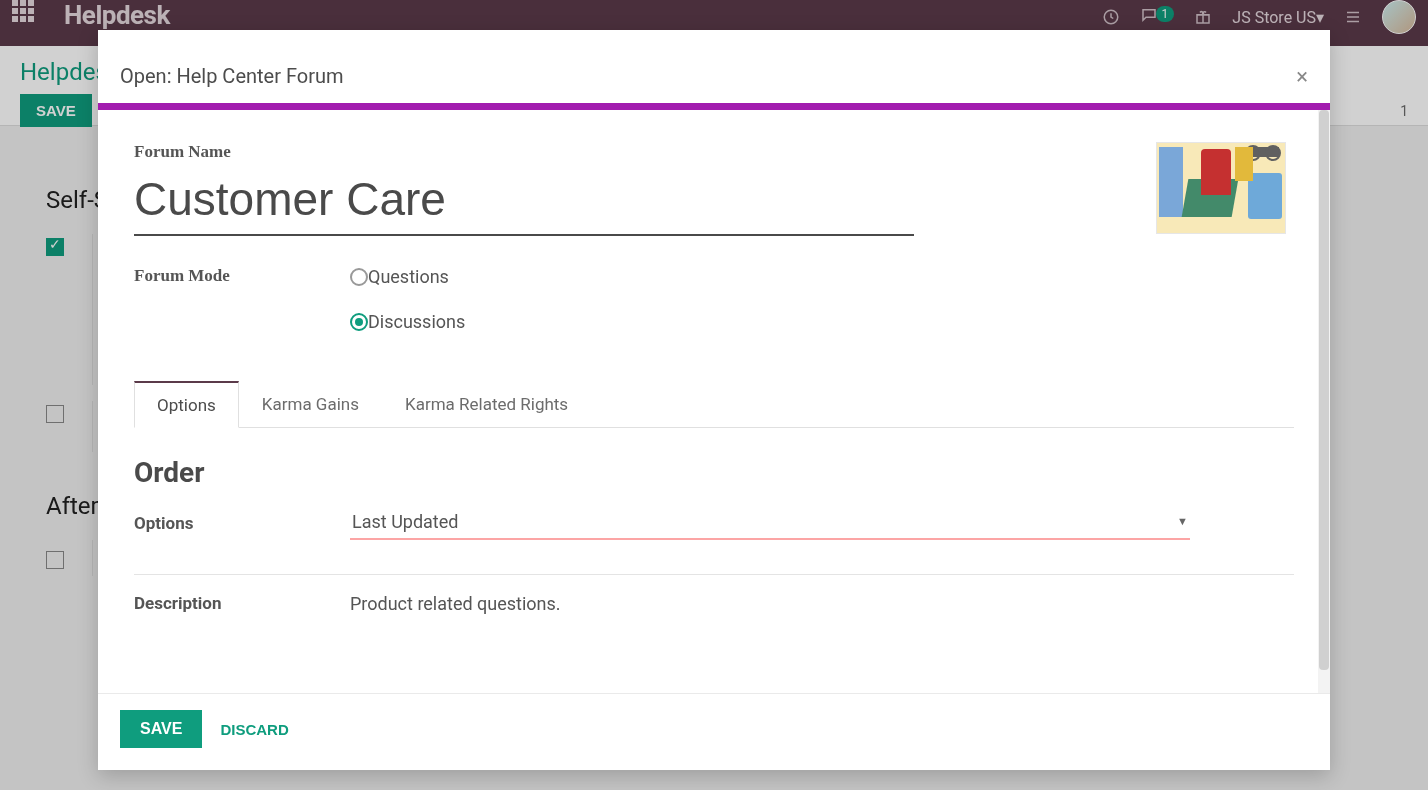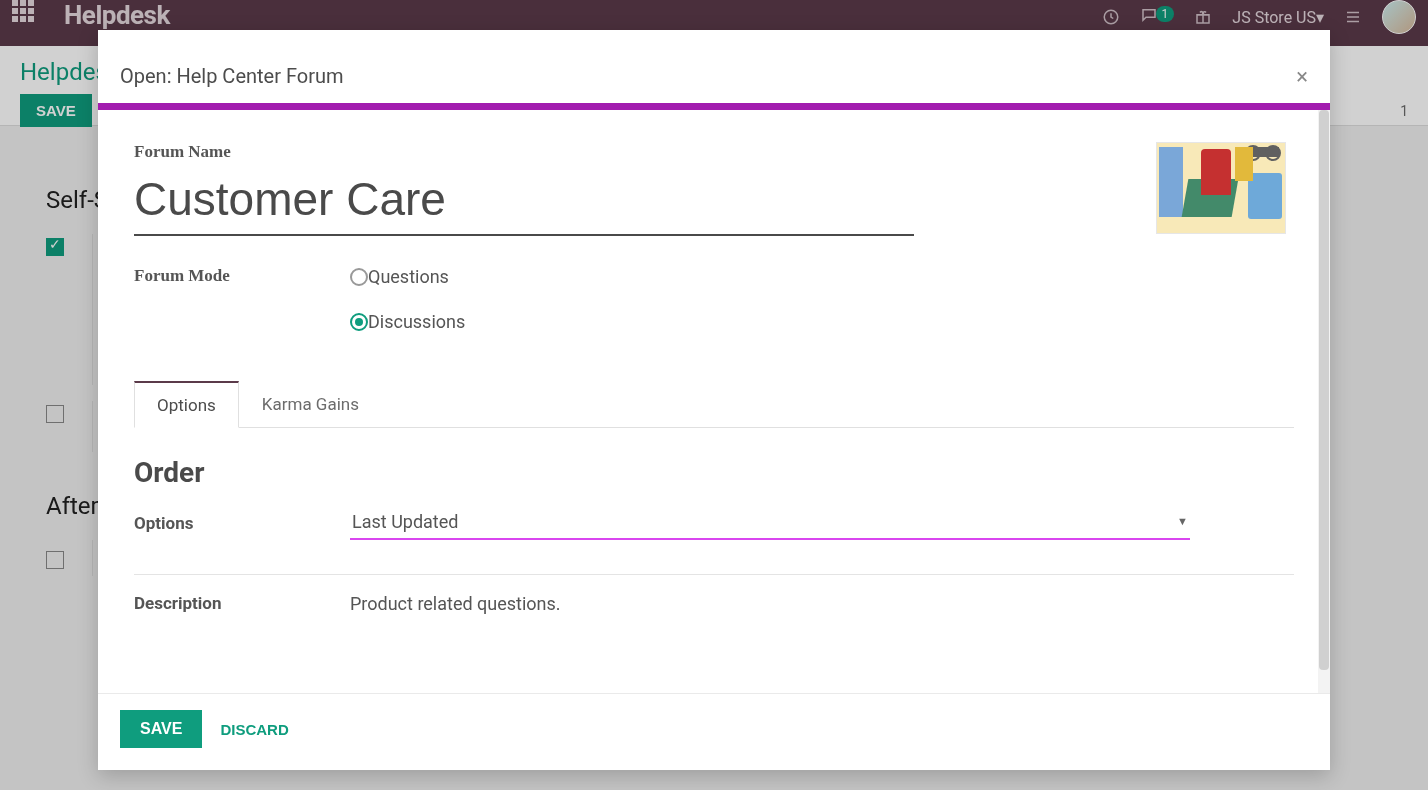"Karma Related Rights" div.tab { html: none -> <div>Karma Related Rights</div> }
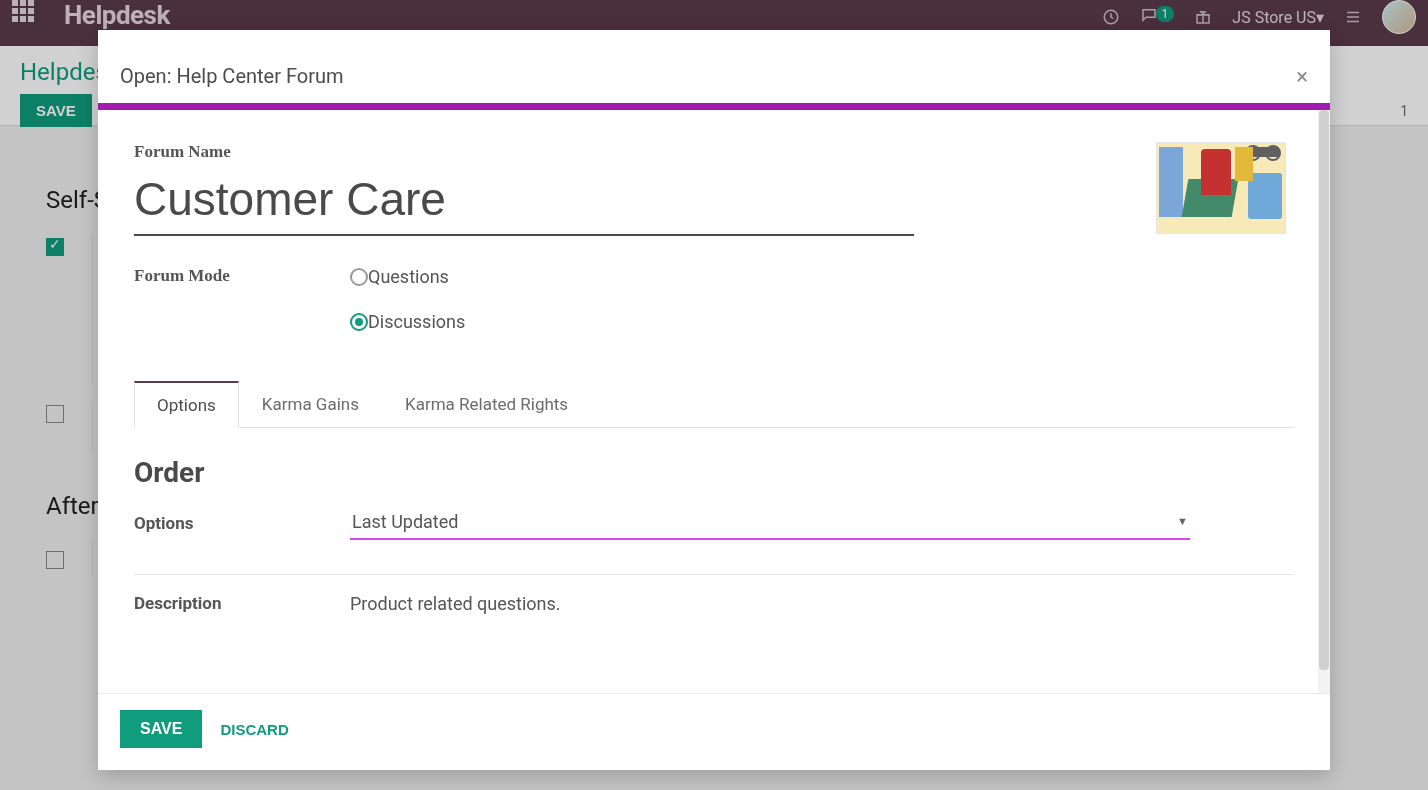"Last Updated" .select-box { border-bottom: 2px solid #d946ef -> 2px solid #fca5a5 }
